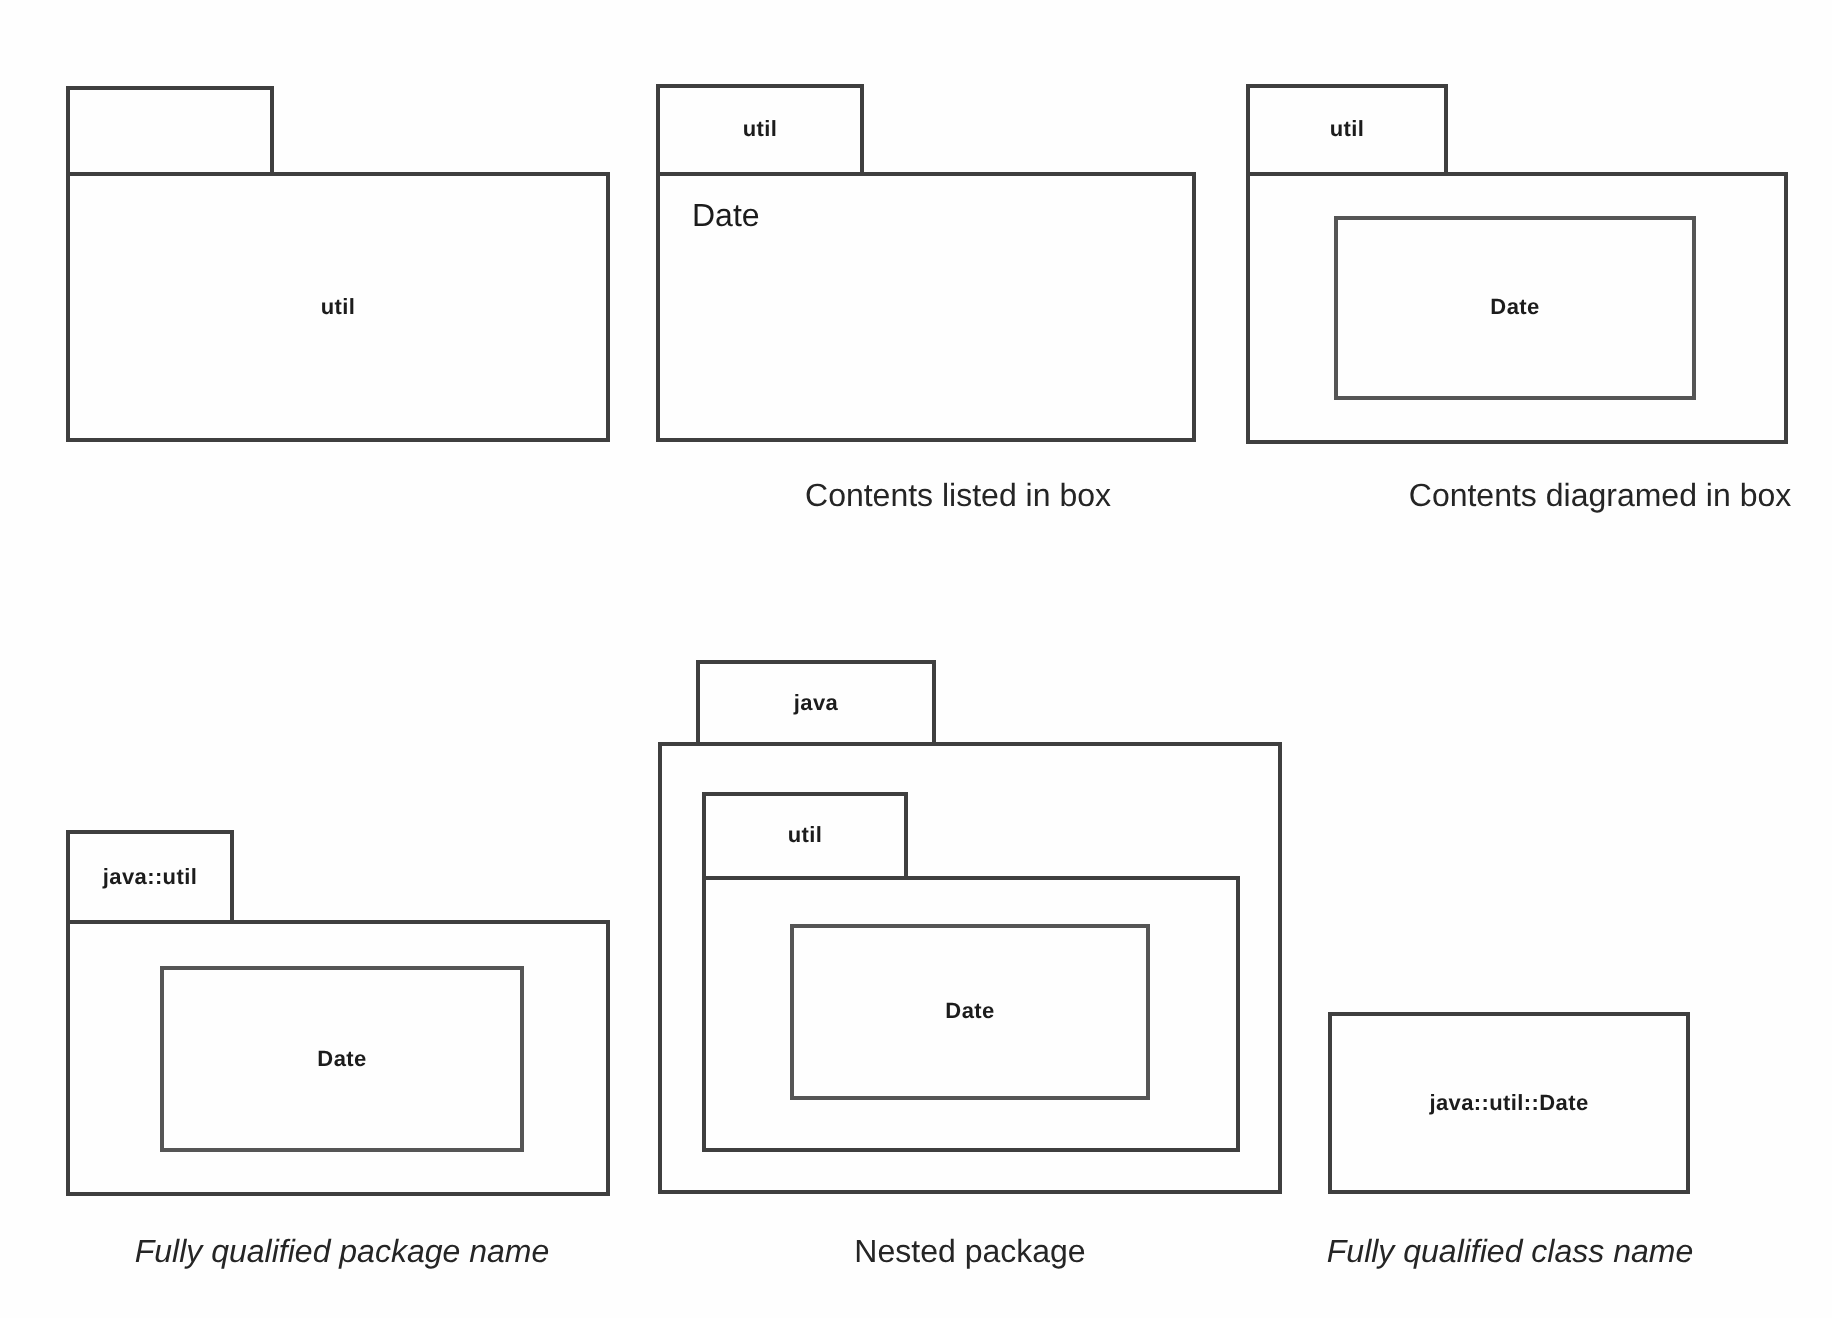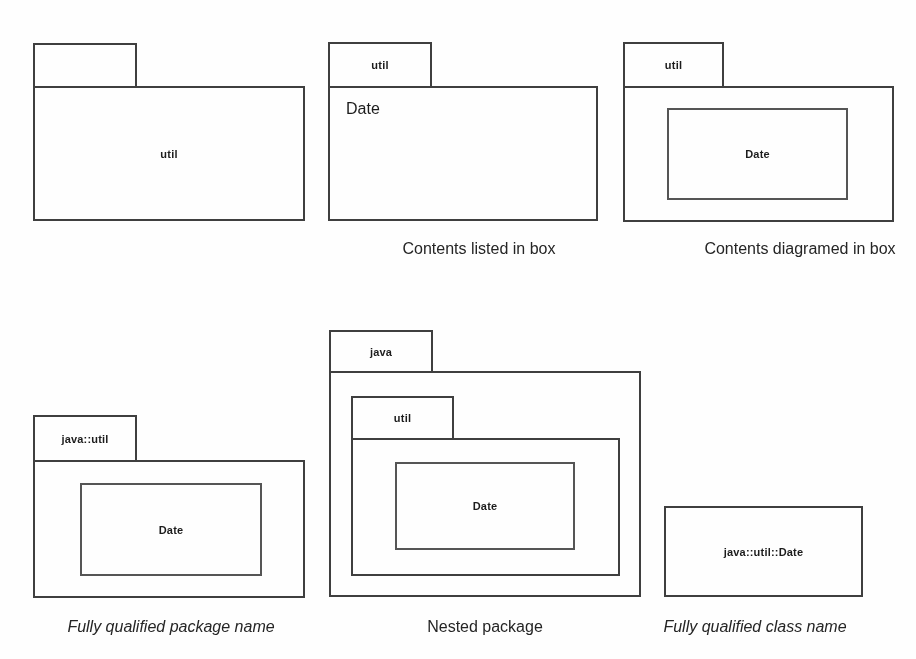"java" div.abs { left: 329px -> 348px; width: 104px -> 120px }
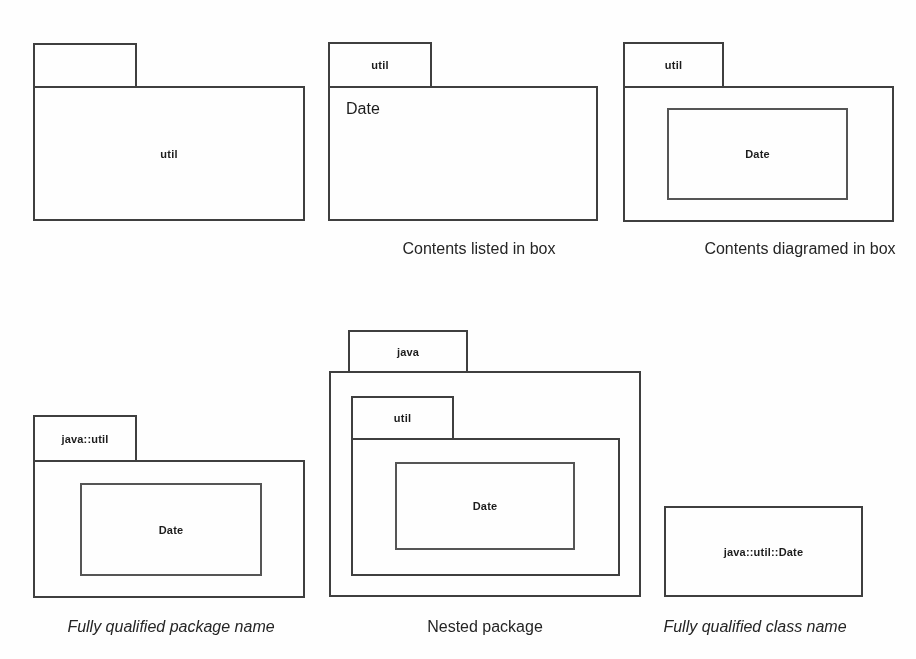"java::util" div.abs { width: 104px -> 84px }
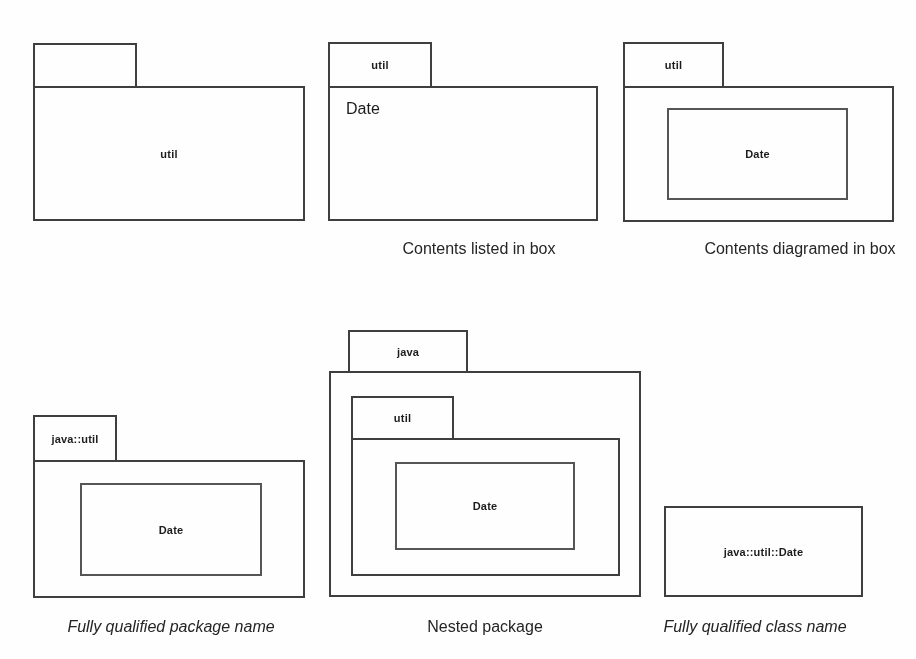"java::util::Date" div.abs { width: 199px -> 181px }
